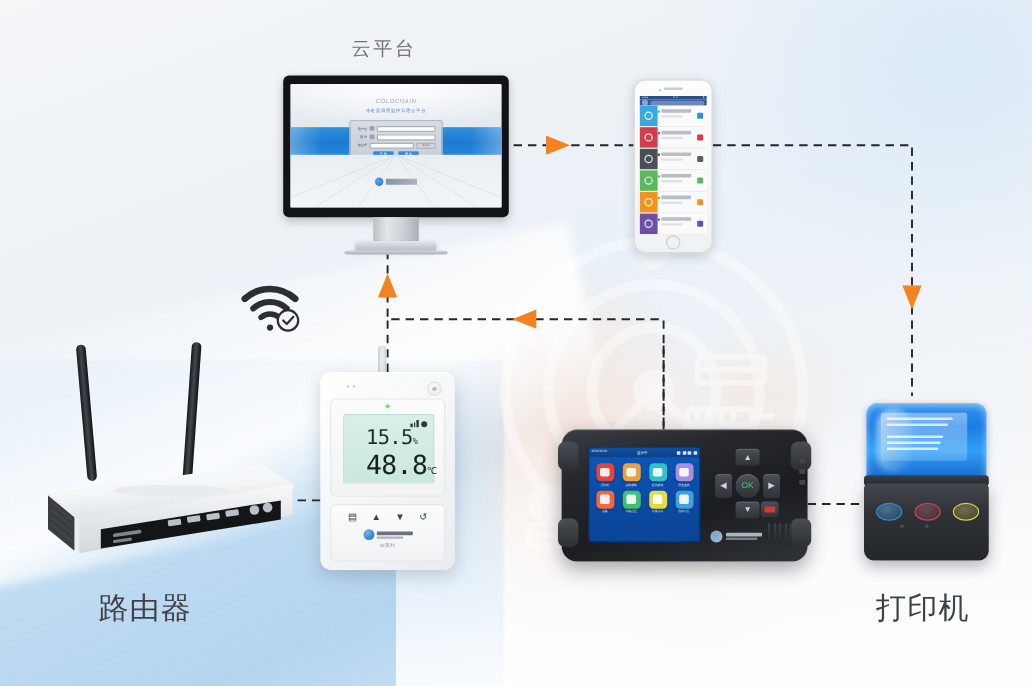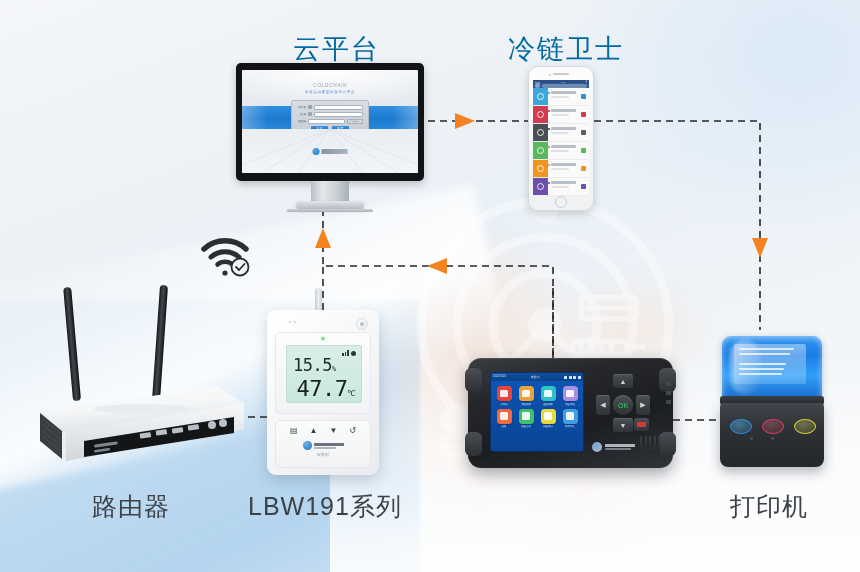"云平台" .title-label { color: #0369a1 -> #737373; font-size: 27px -> 16px }
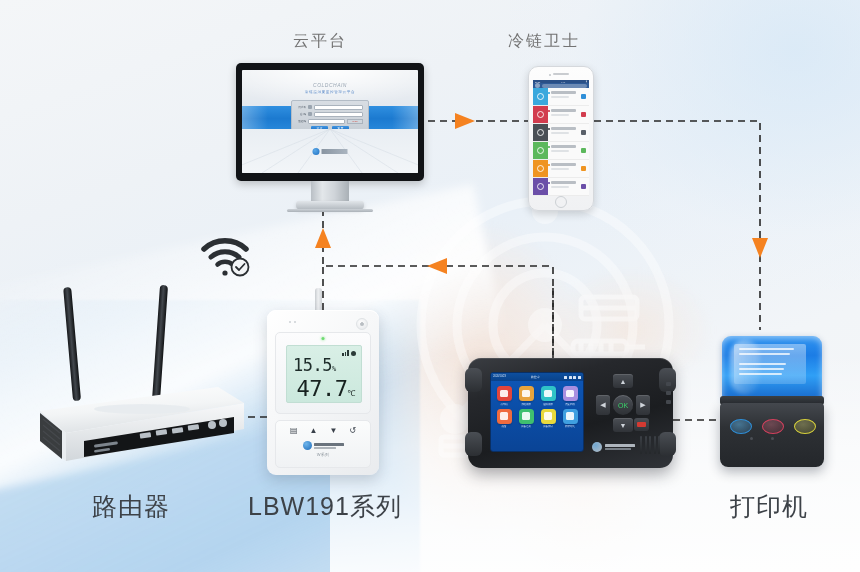"冷链卫士" div.title-label { html: <div>冷链卫士</div> -> none }
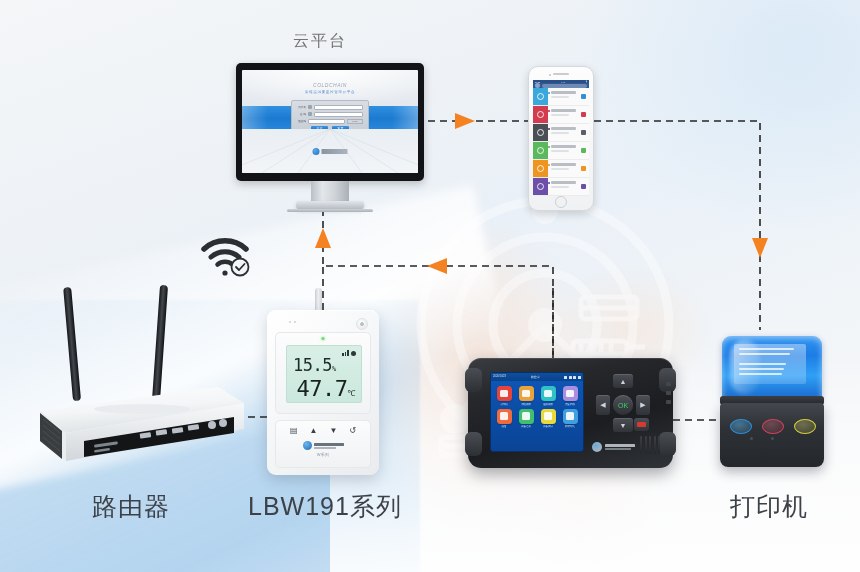"15.5%" .lbw-lcd { padding: 4px 6px -> 4px 18px }
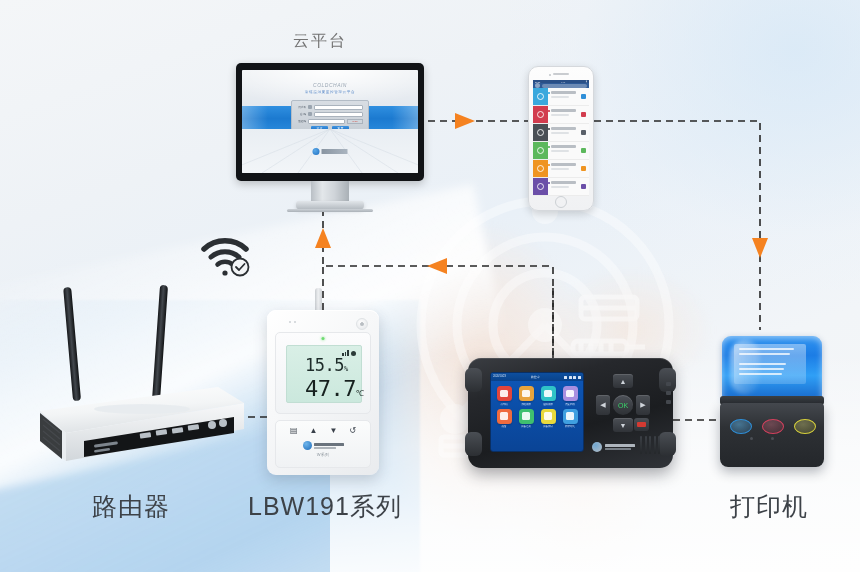"47.7" span { text: 47.7 -> 48.8 }
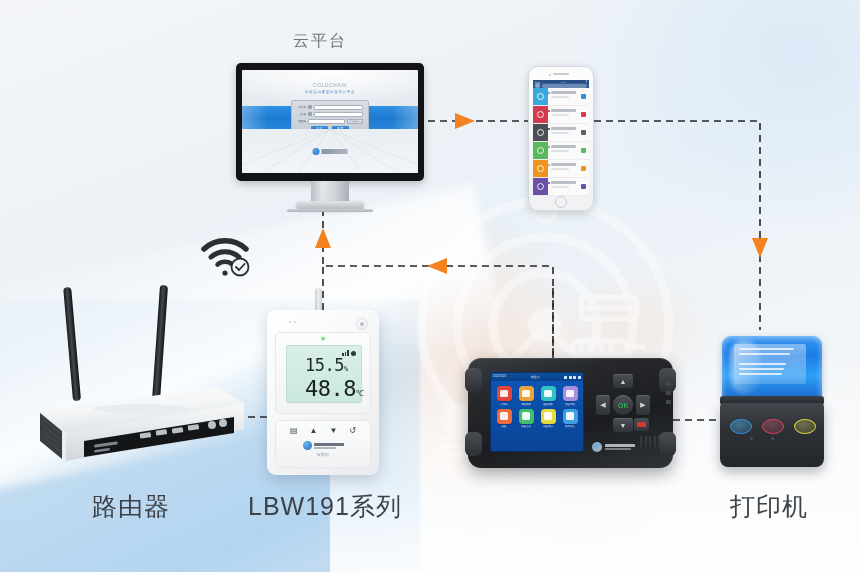"路由器" div.dev-label { left: 92px -> 82px }
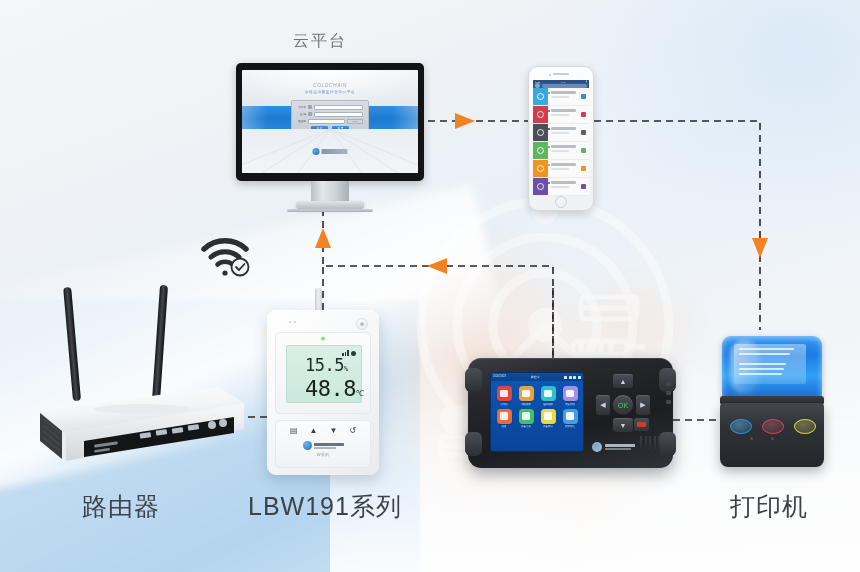"LBW191系列" div.dev-label { html: <div>LBW191系列</div> -> none }
